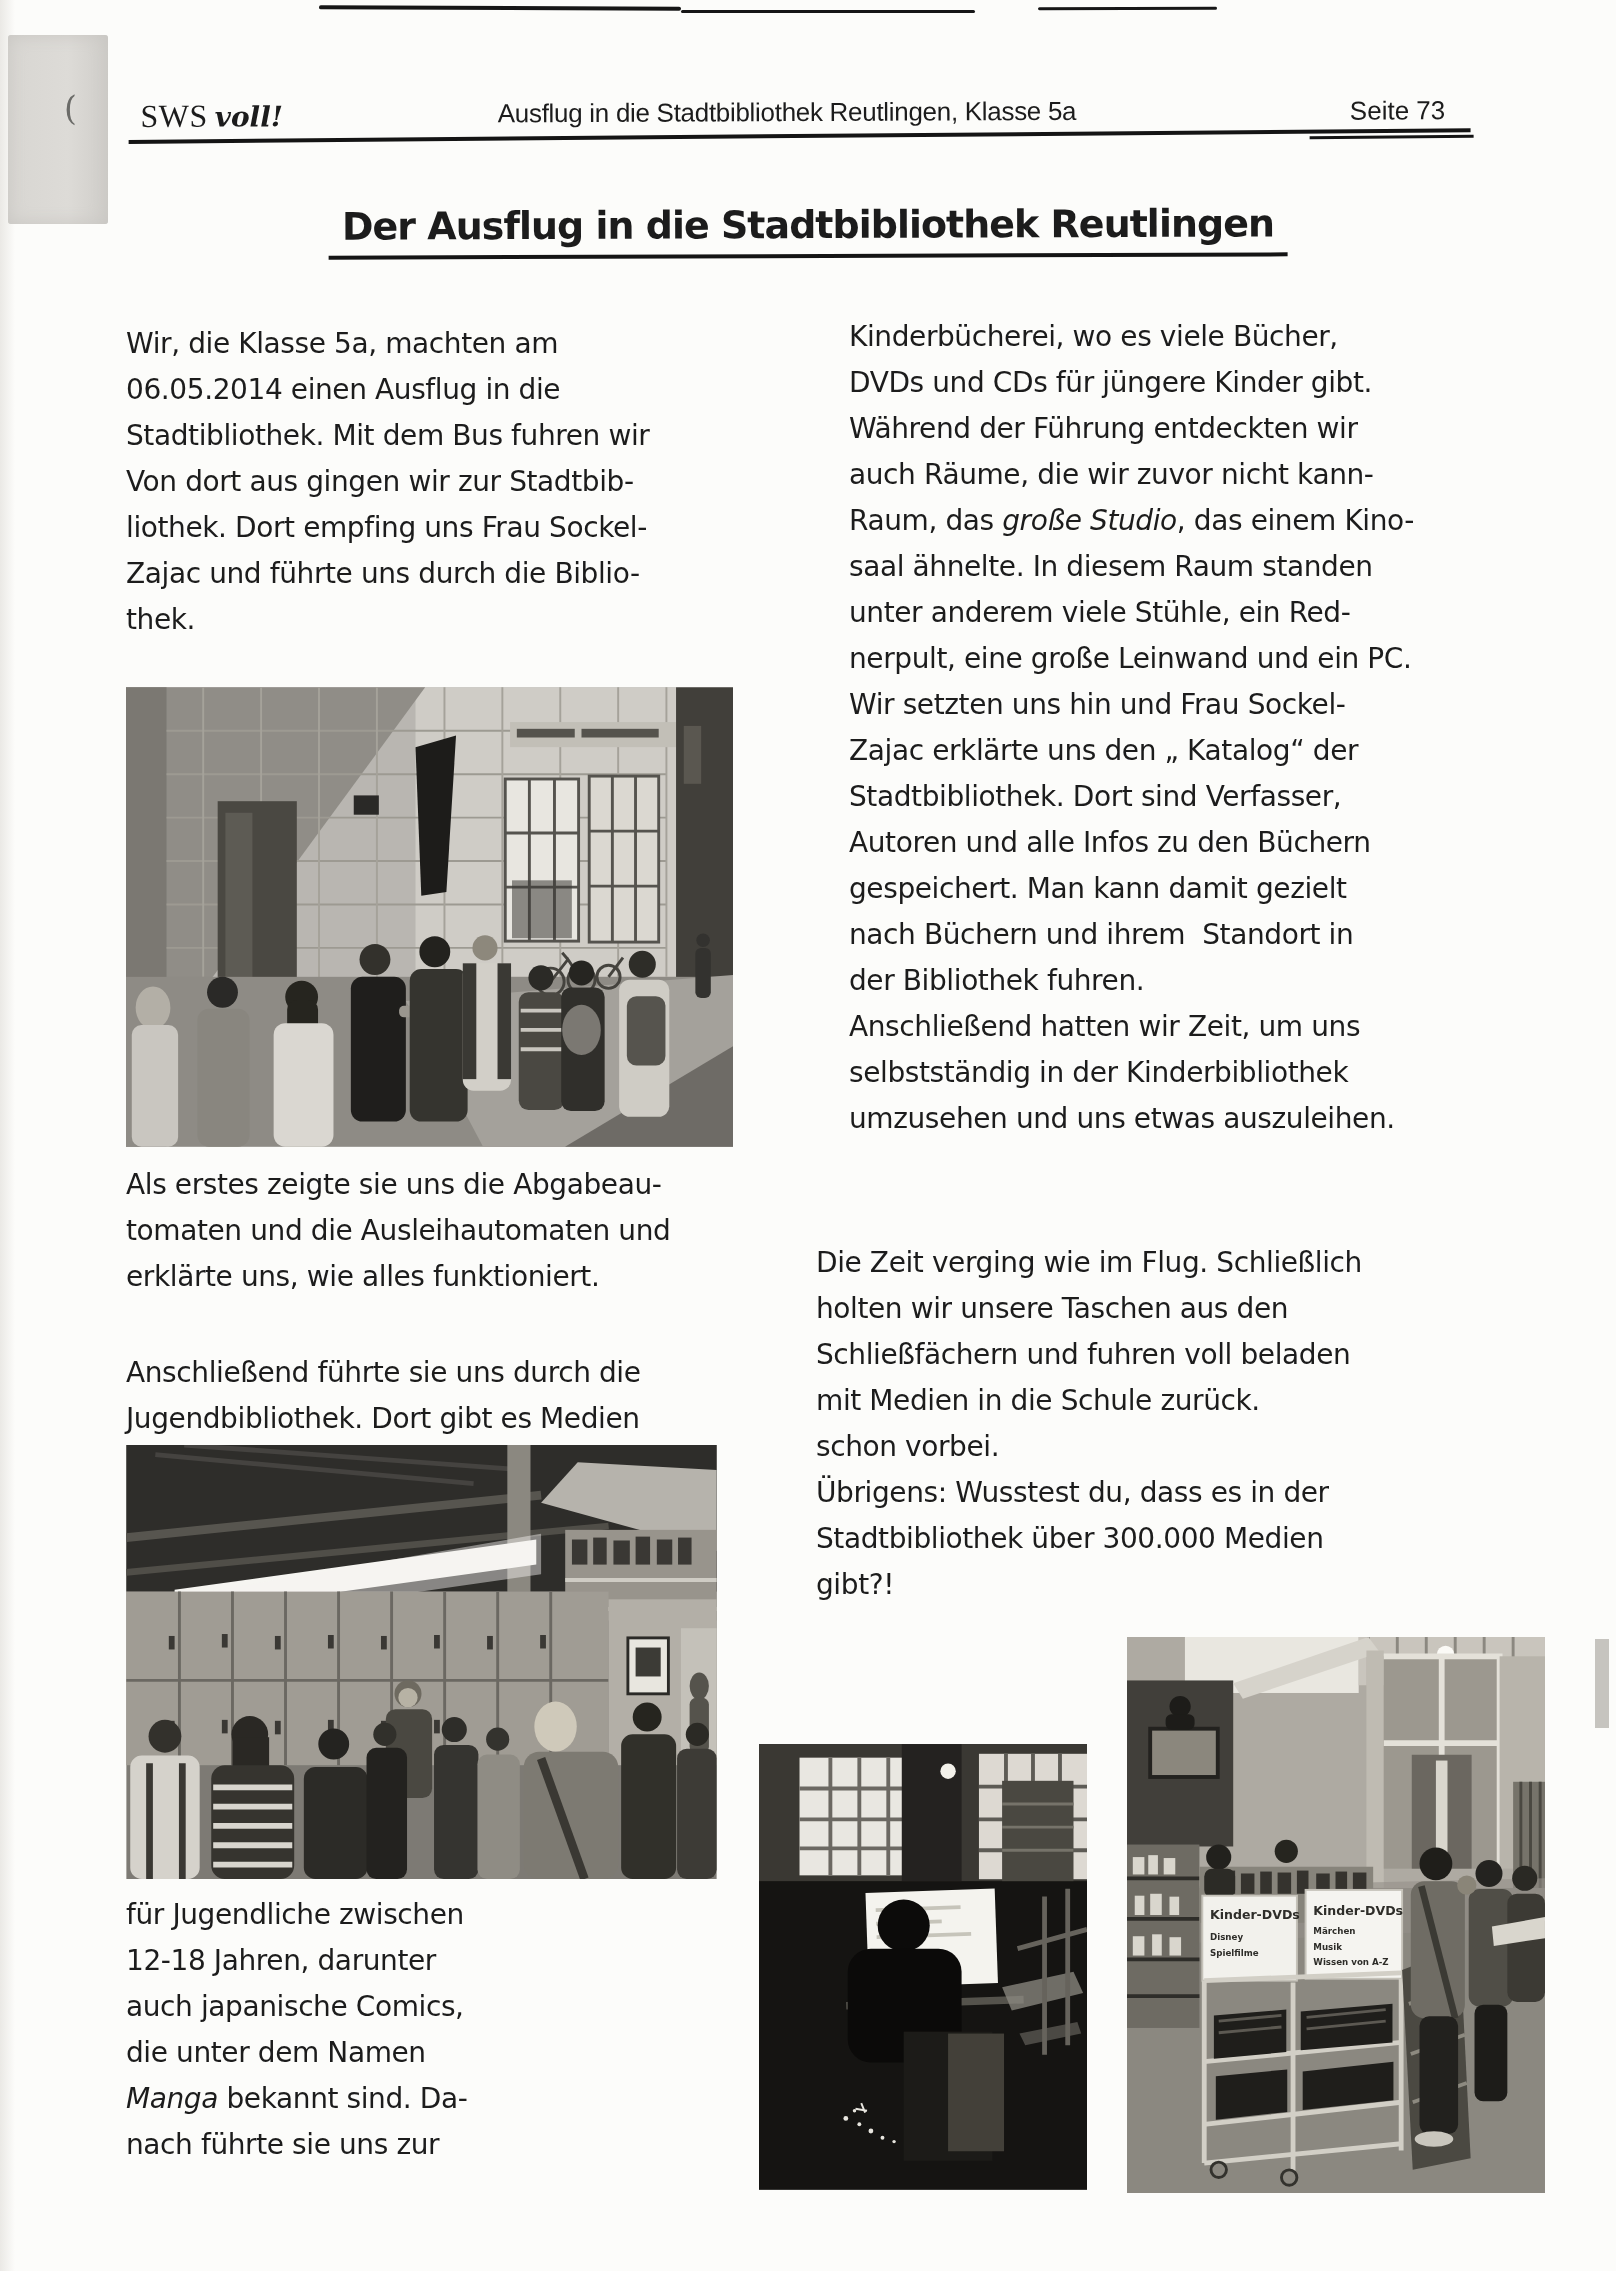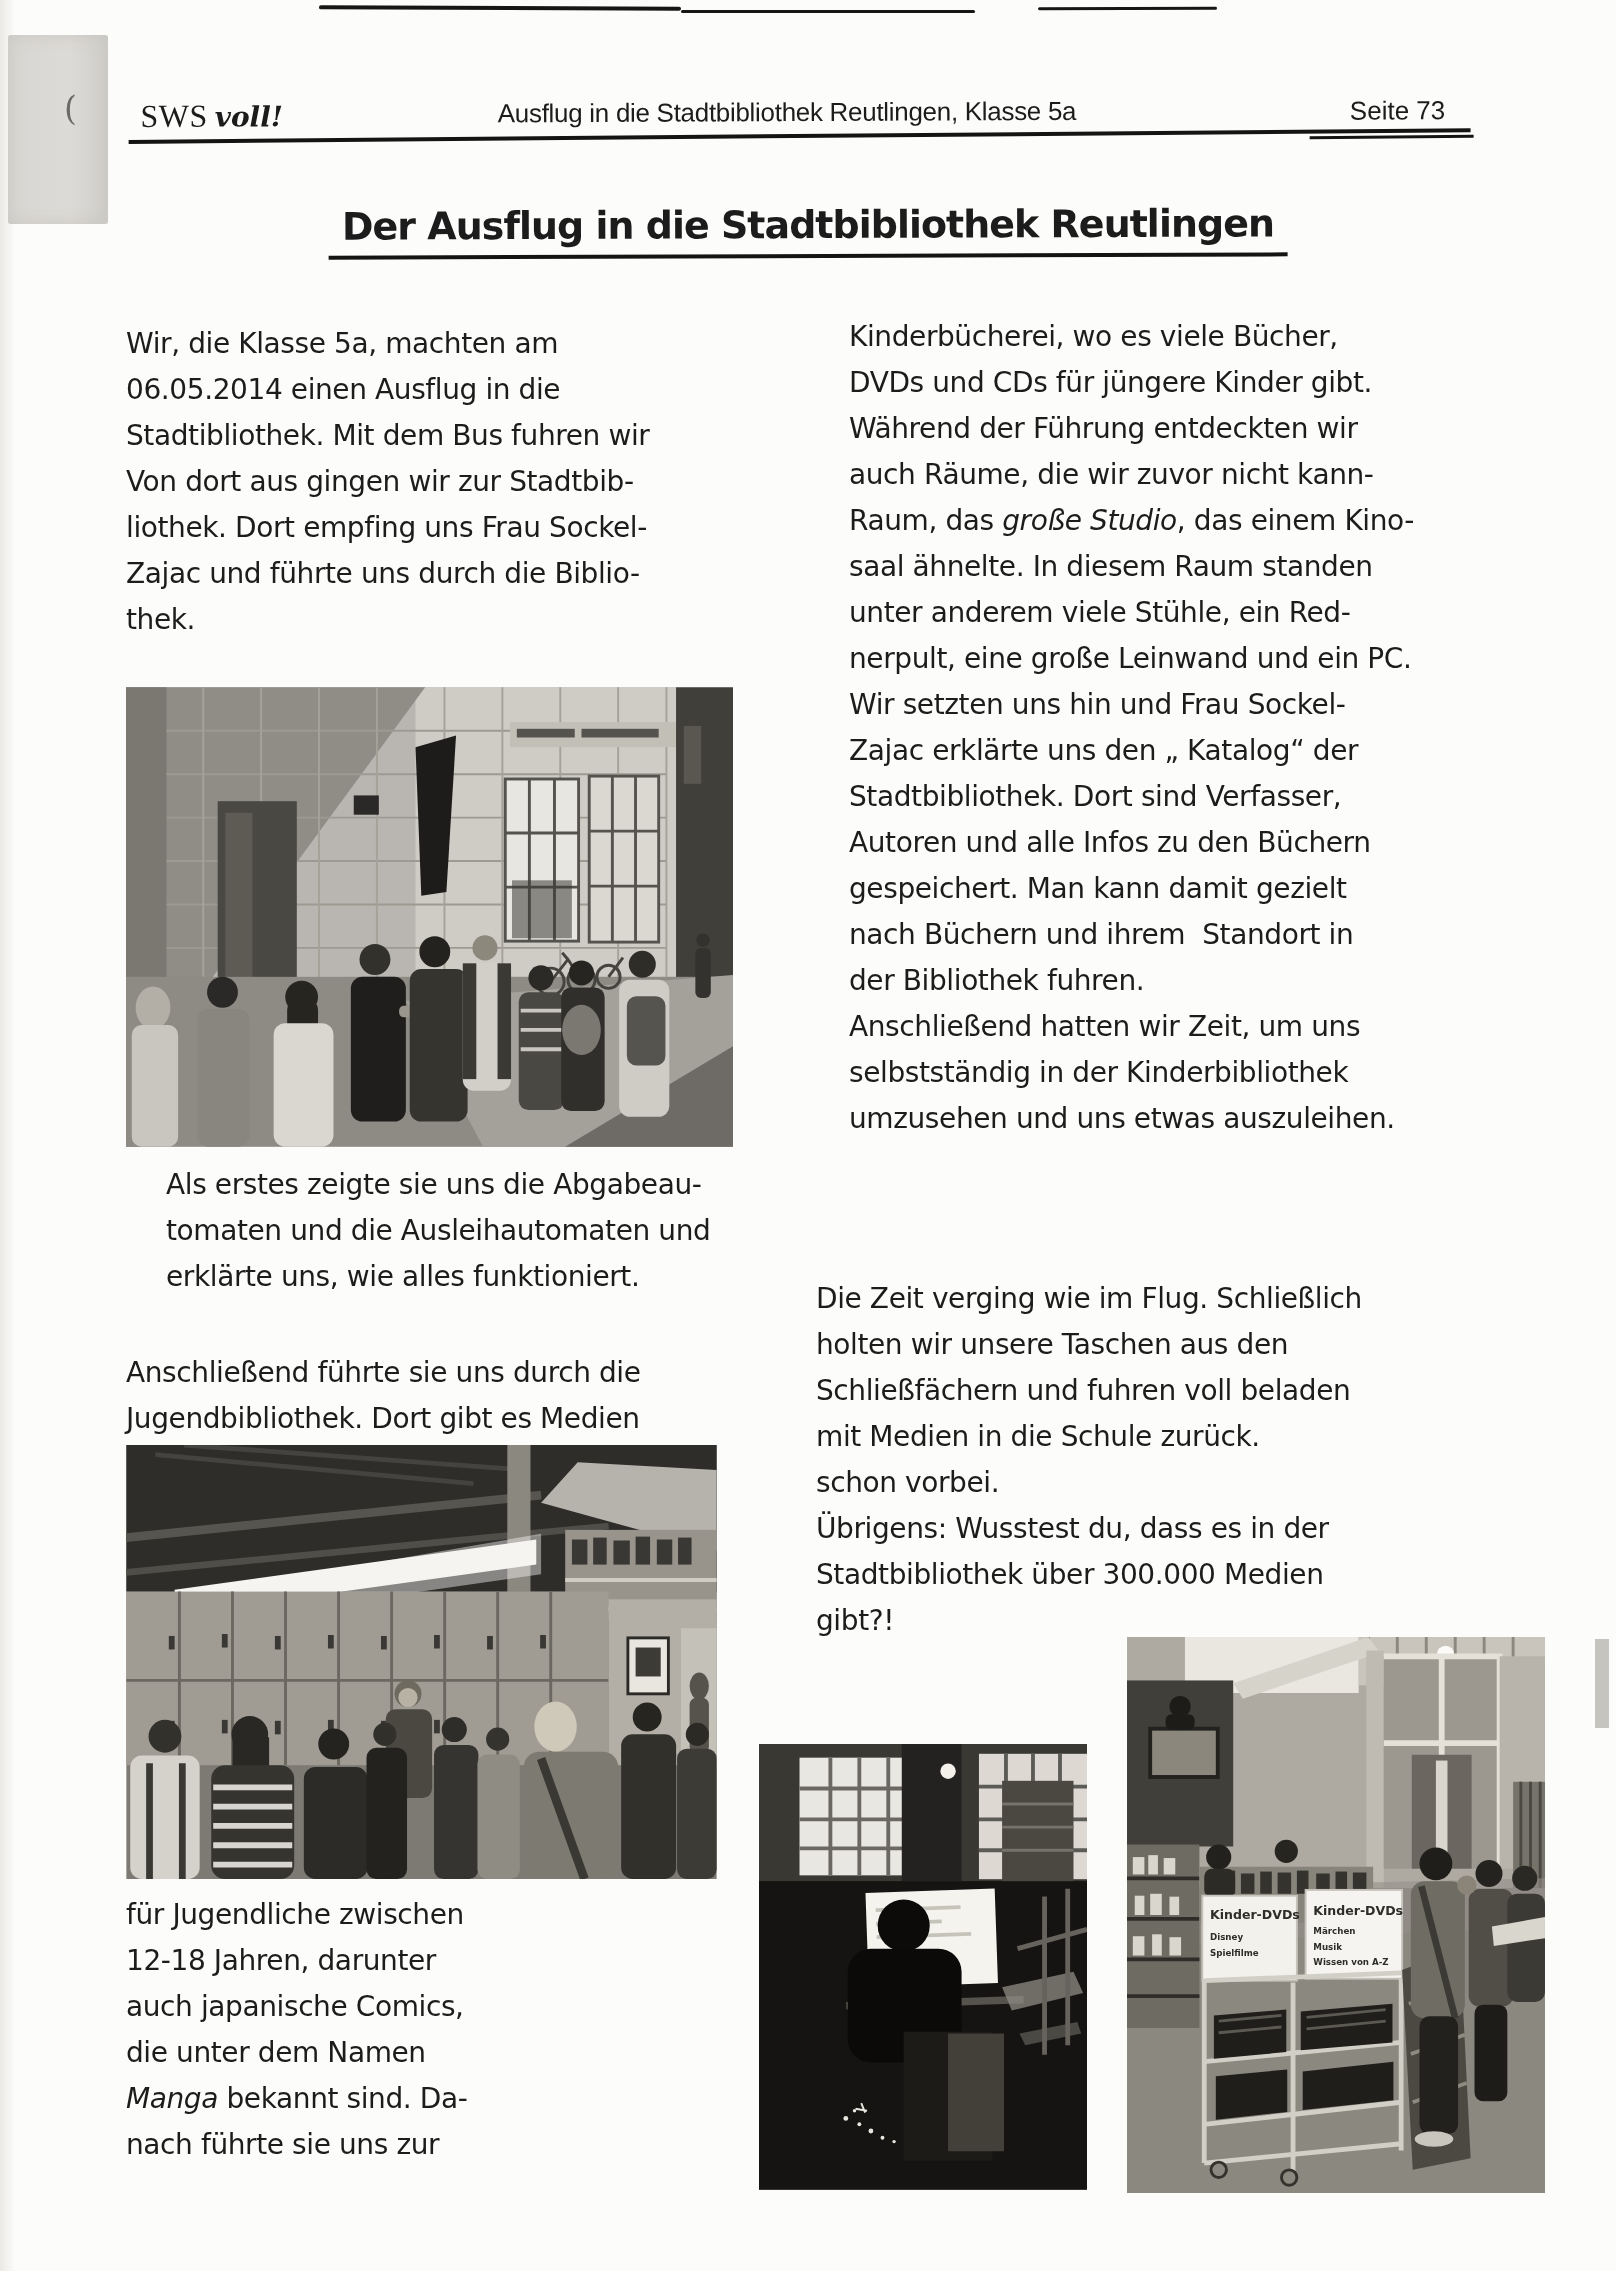"Als erstes zeigte sie uns" #lp2 { margin-left: 40px -> none }
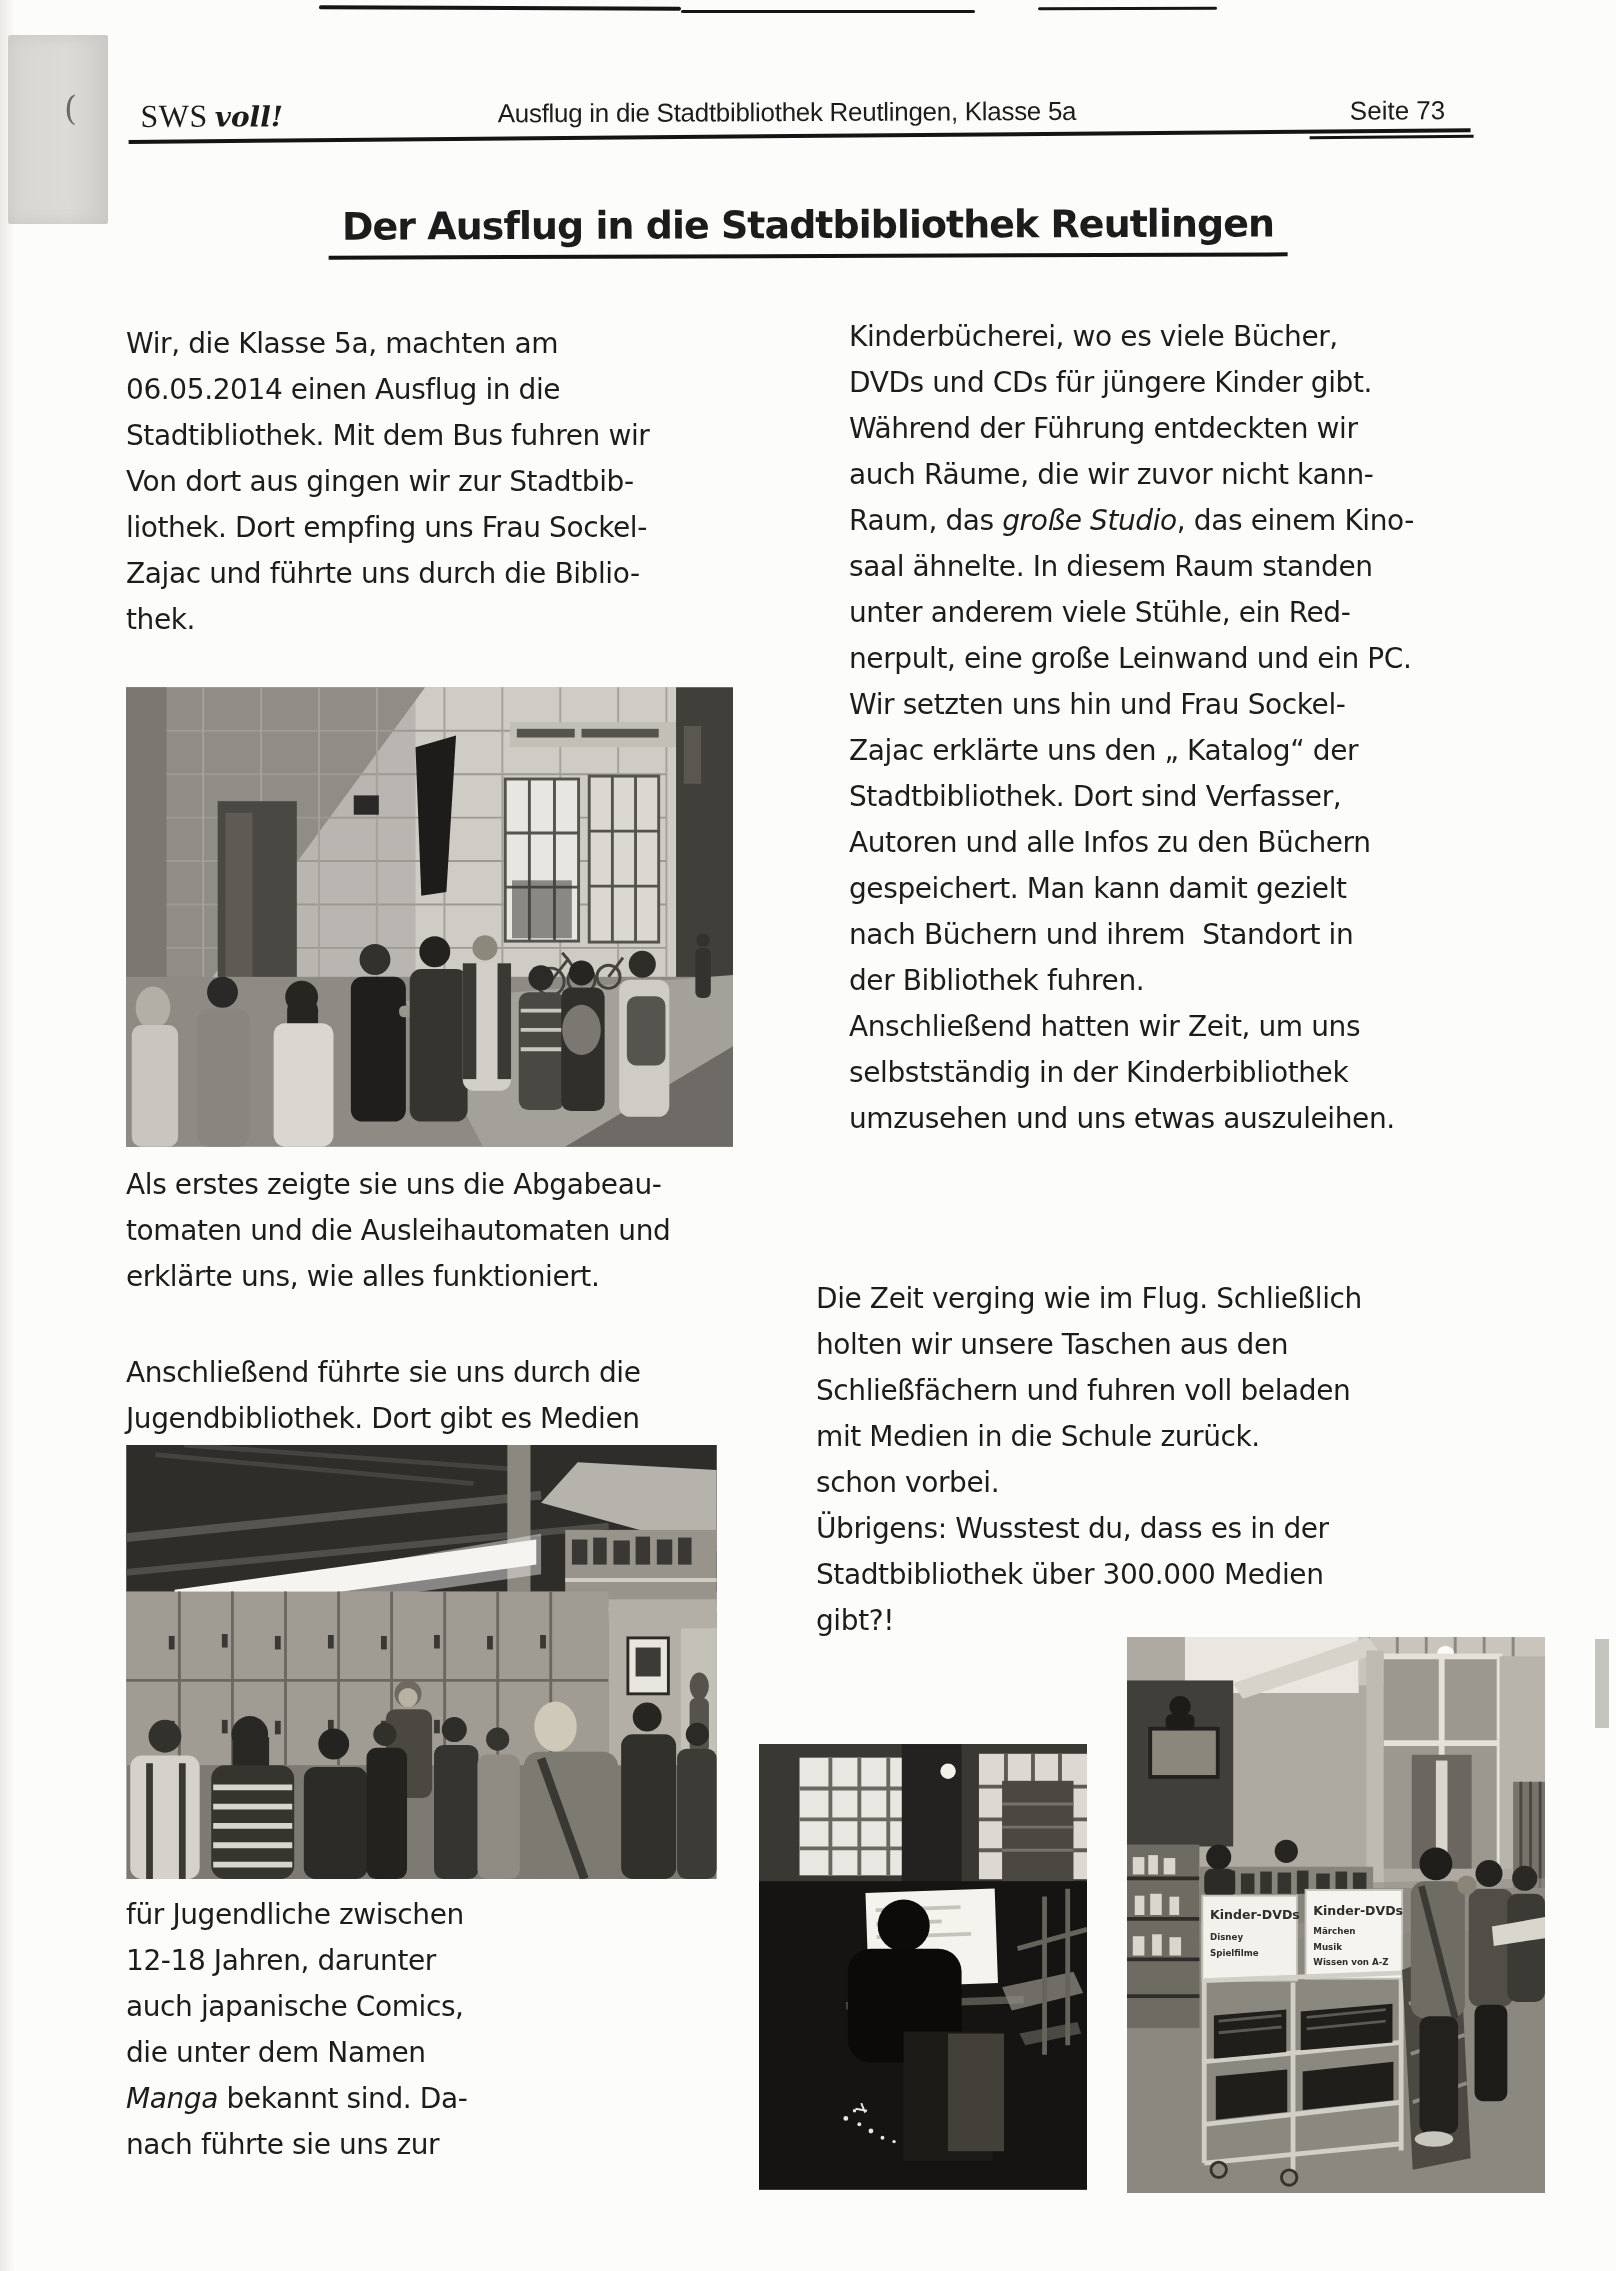"Die Zeit verging wie im" #rp2 { margin-top: 36px -> none }
